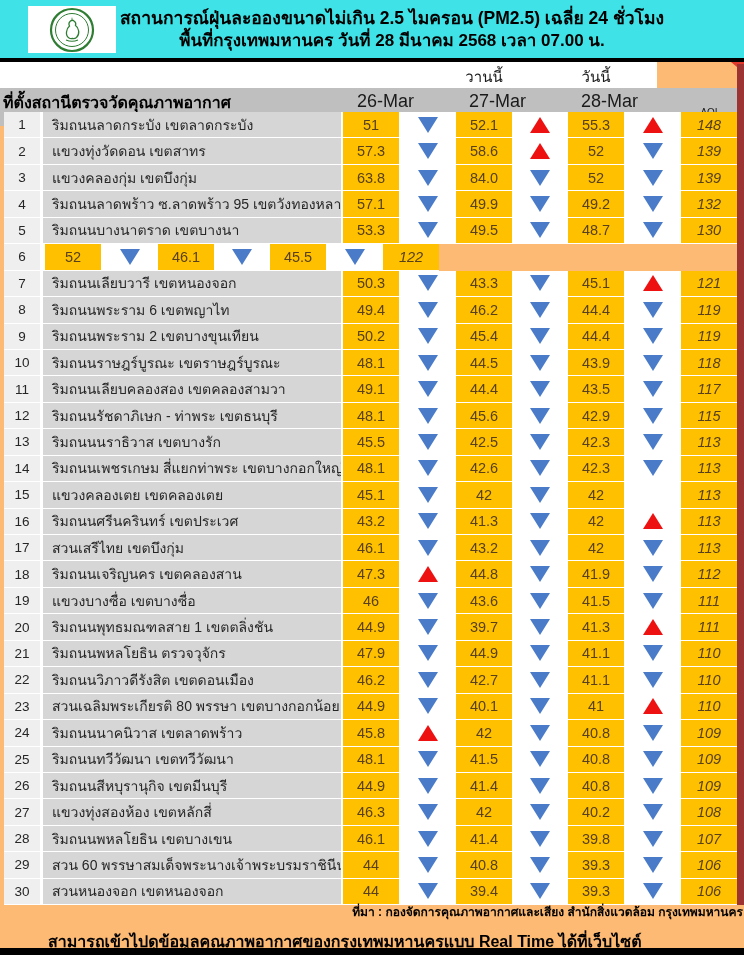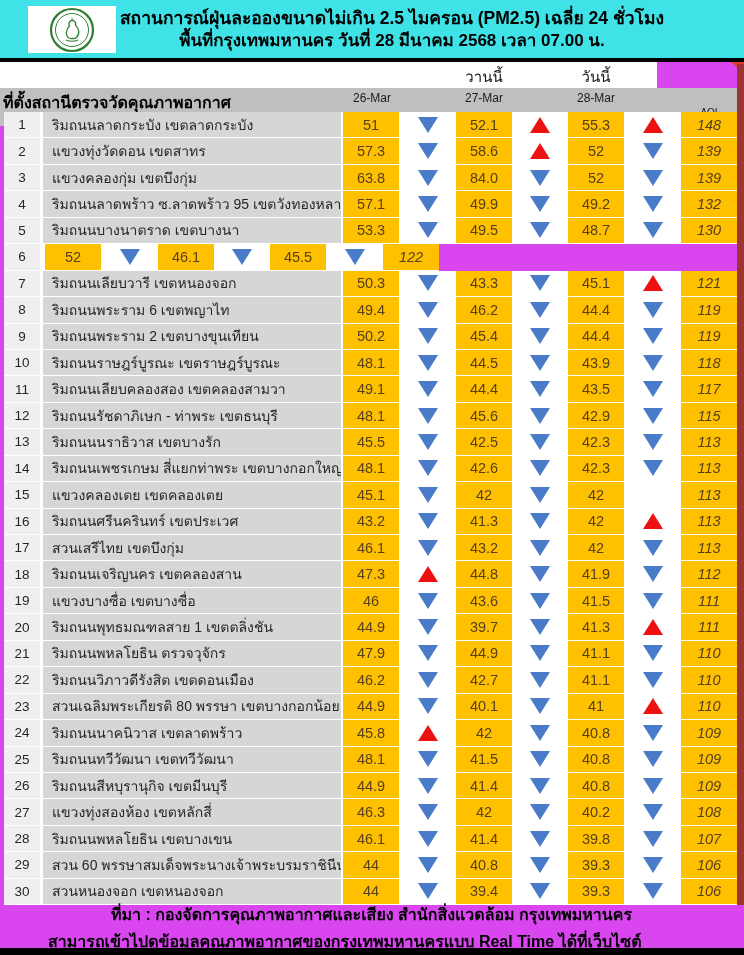"สถานการณ์ฝุ่นละอองขนาดไม่เกิน 2.5 ไมครอน" #page { background: #d946ef -> #fdba74 }
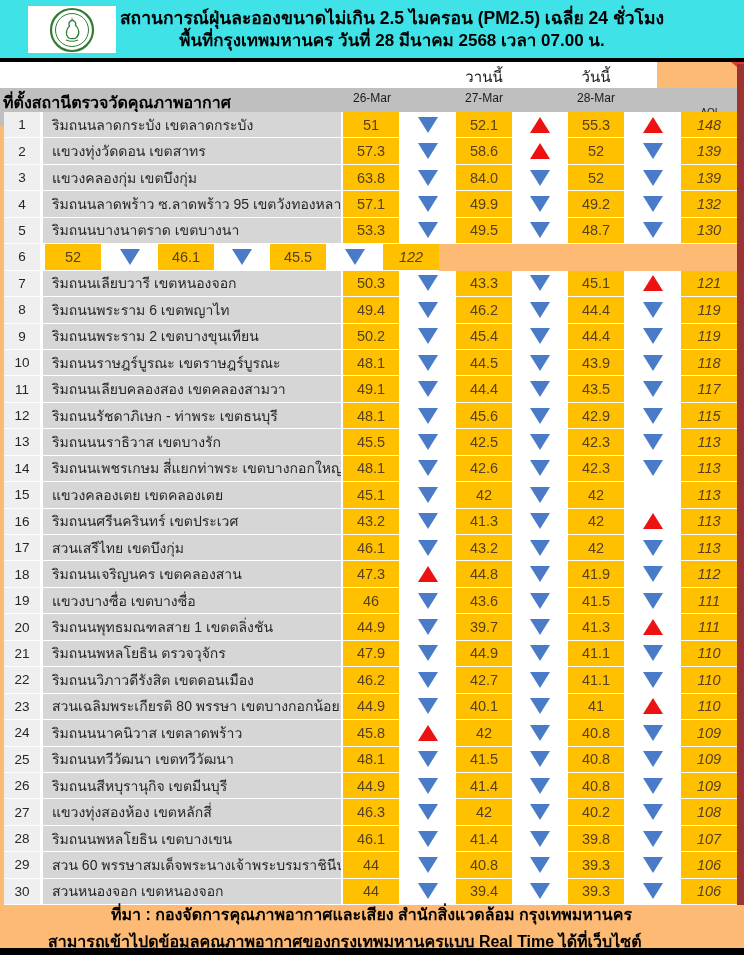"26-Mar" .date-col { font-size: 12px -> 18px; text-align: center -> right }
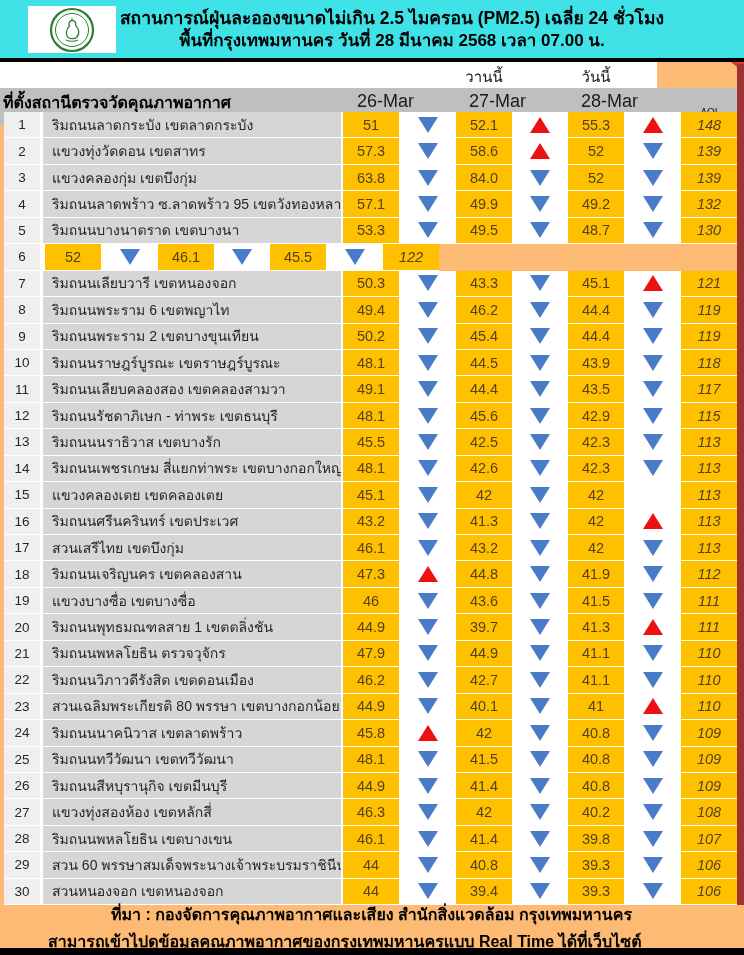"ที่มา : กองจัดการคุณภาพอากาศและเสียง" .footer-source { font-size: 16px -> 12px; text-align: center -> right }
